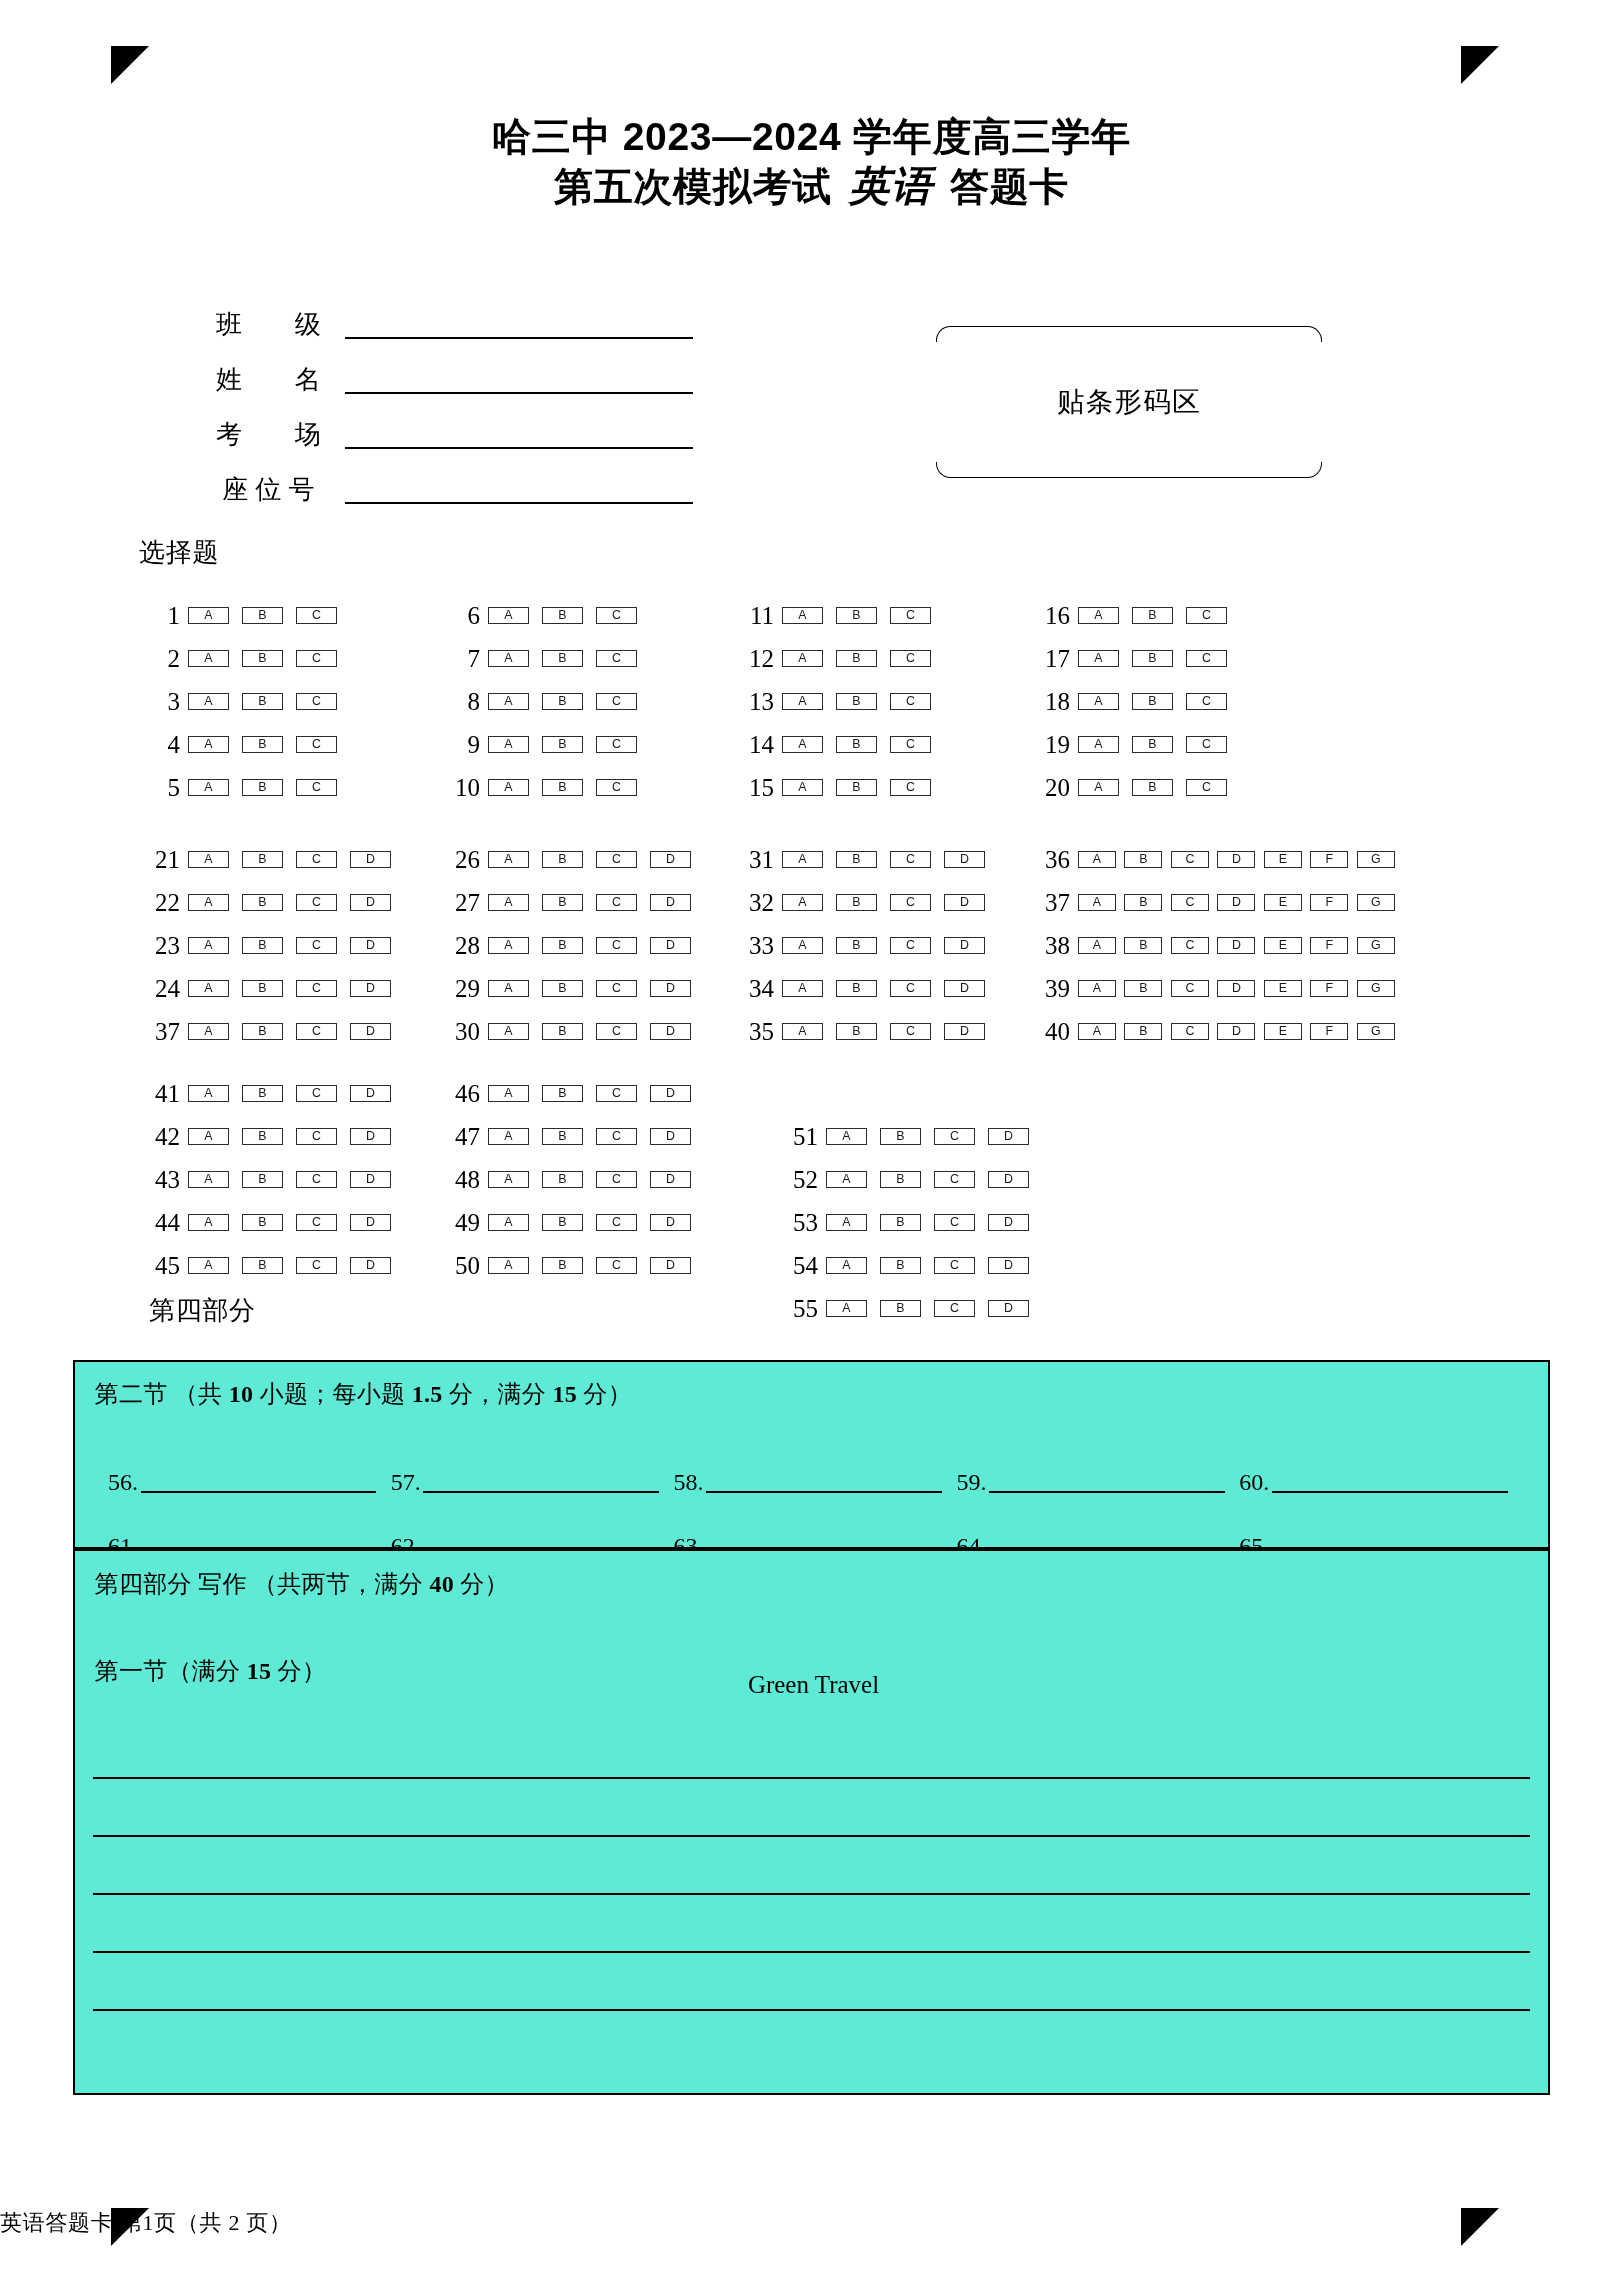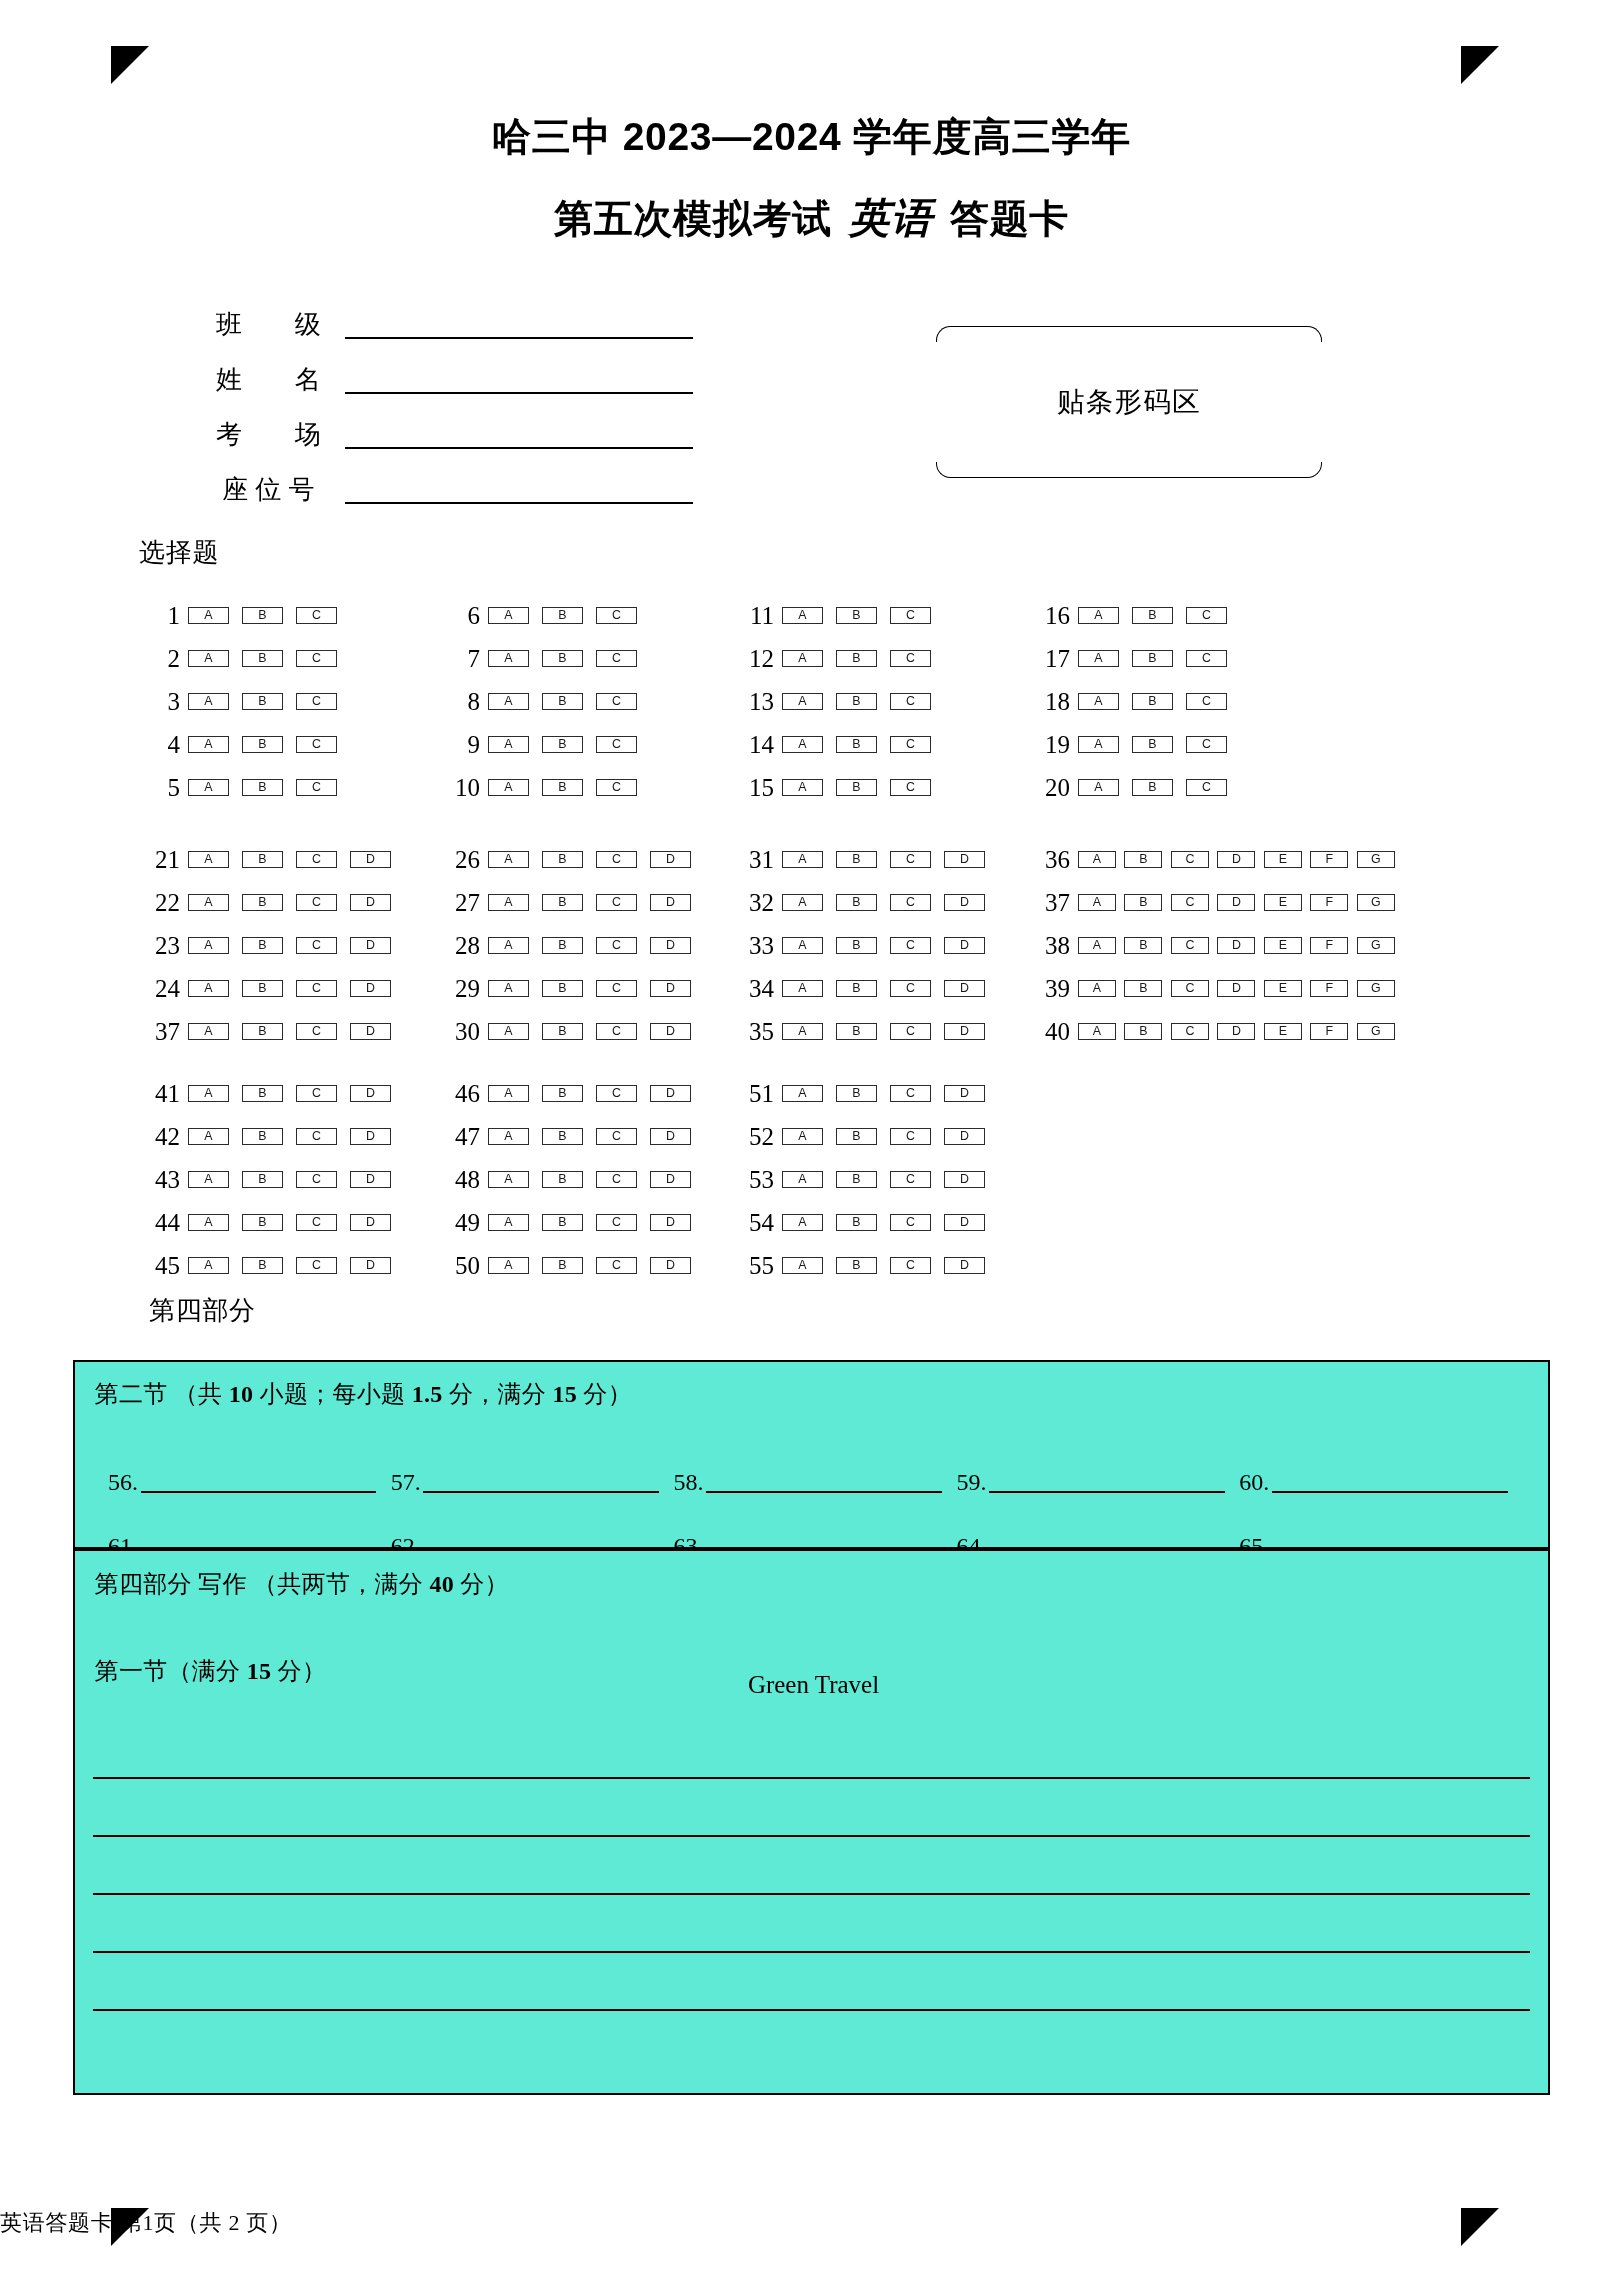"哈三中 2023—2024 学年度高三学年" .title-line-1 { margin-bottom: 42px -> 10px }
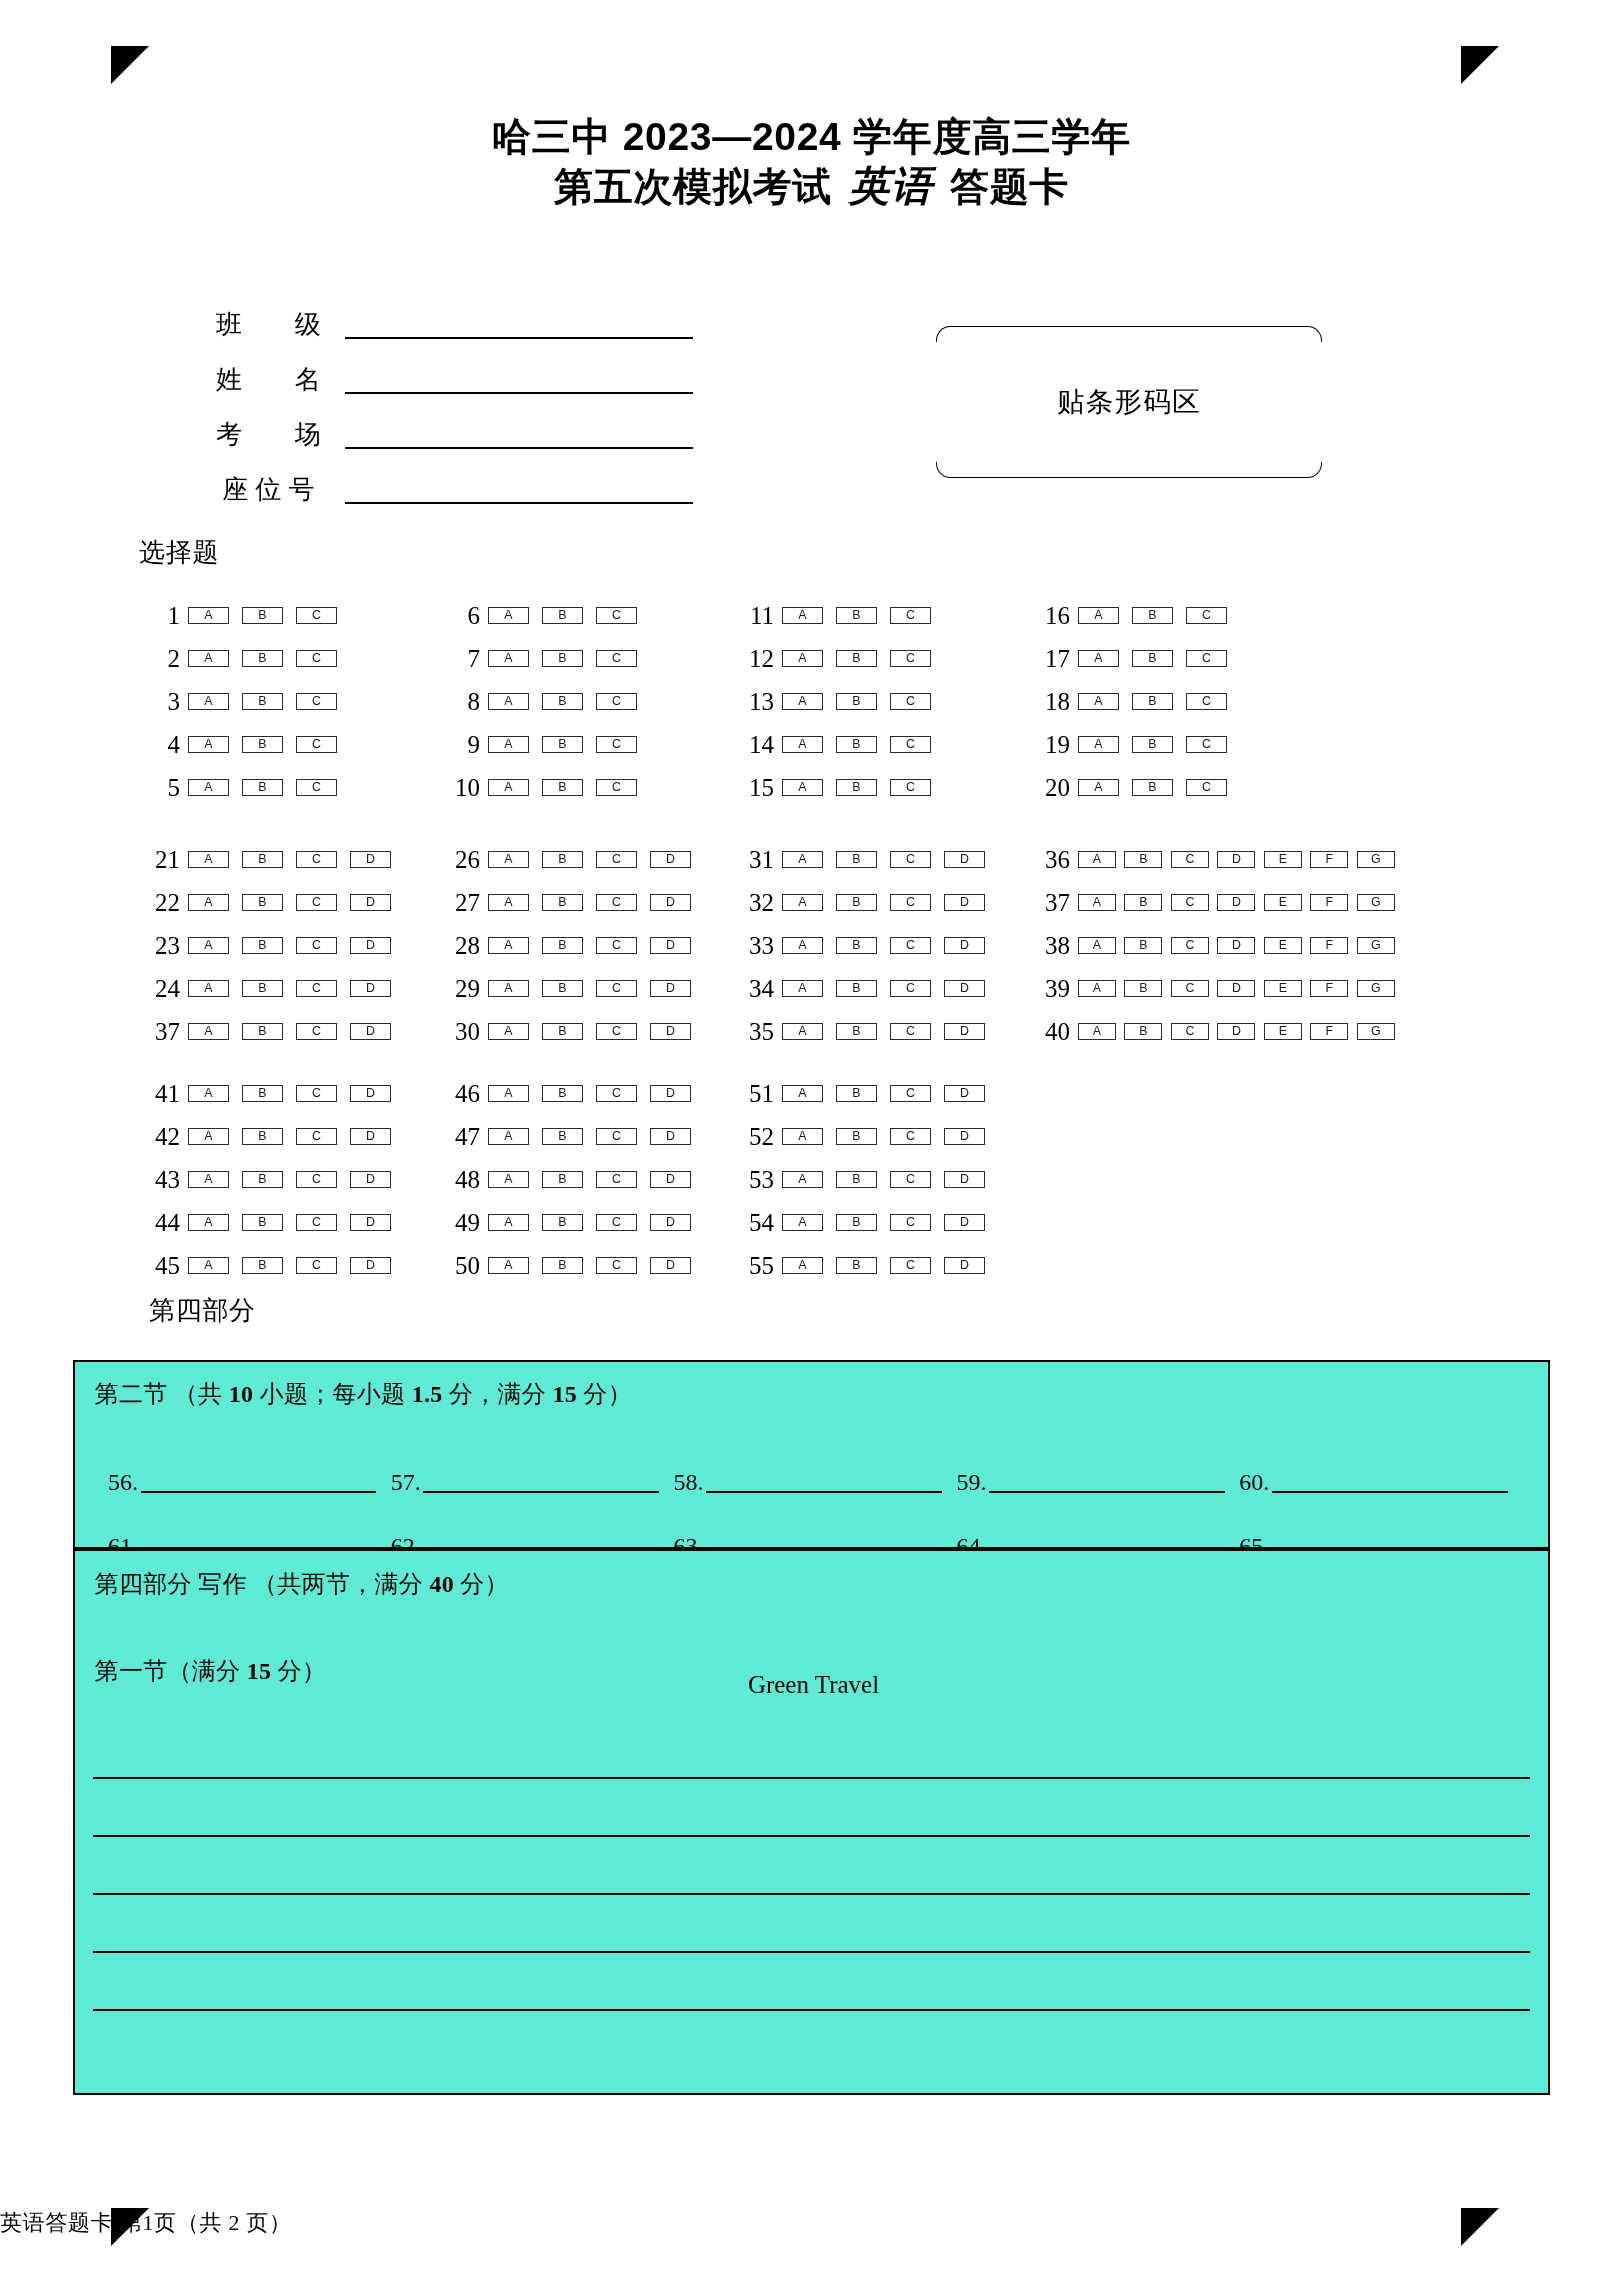"51" div.q-col { left: 733px -> 777px; margin-top: none -> 43px }
